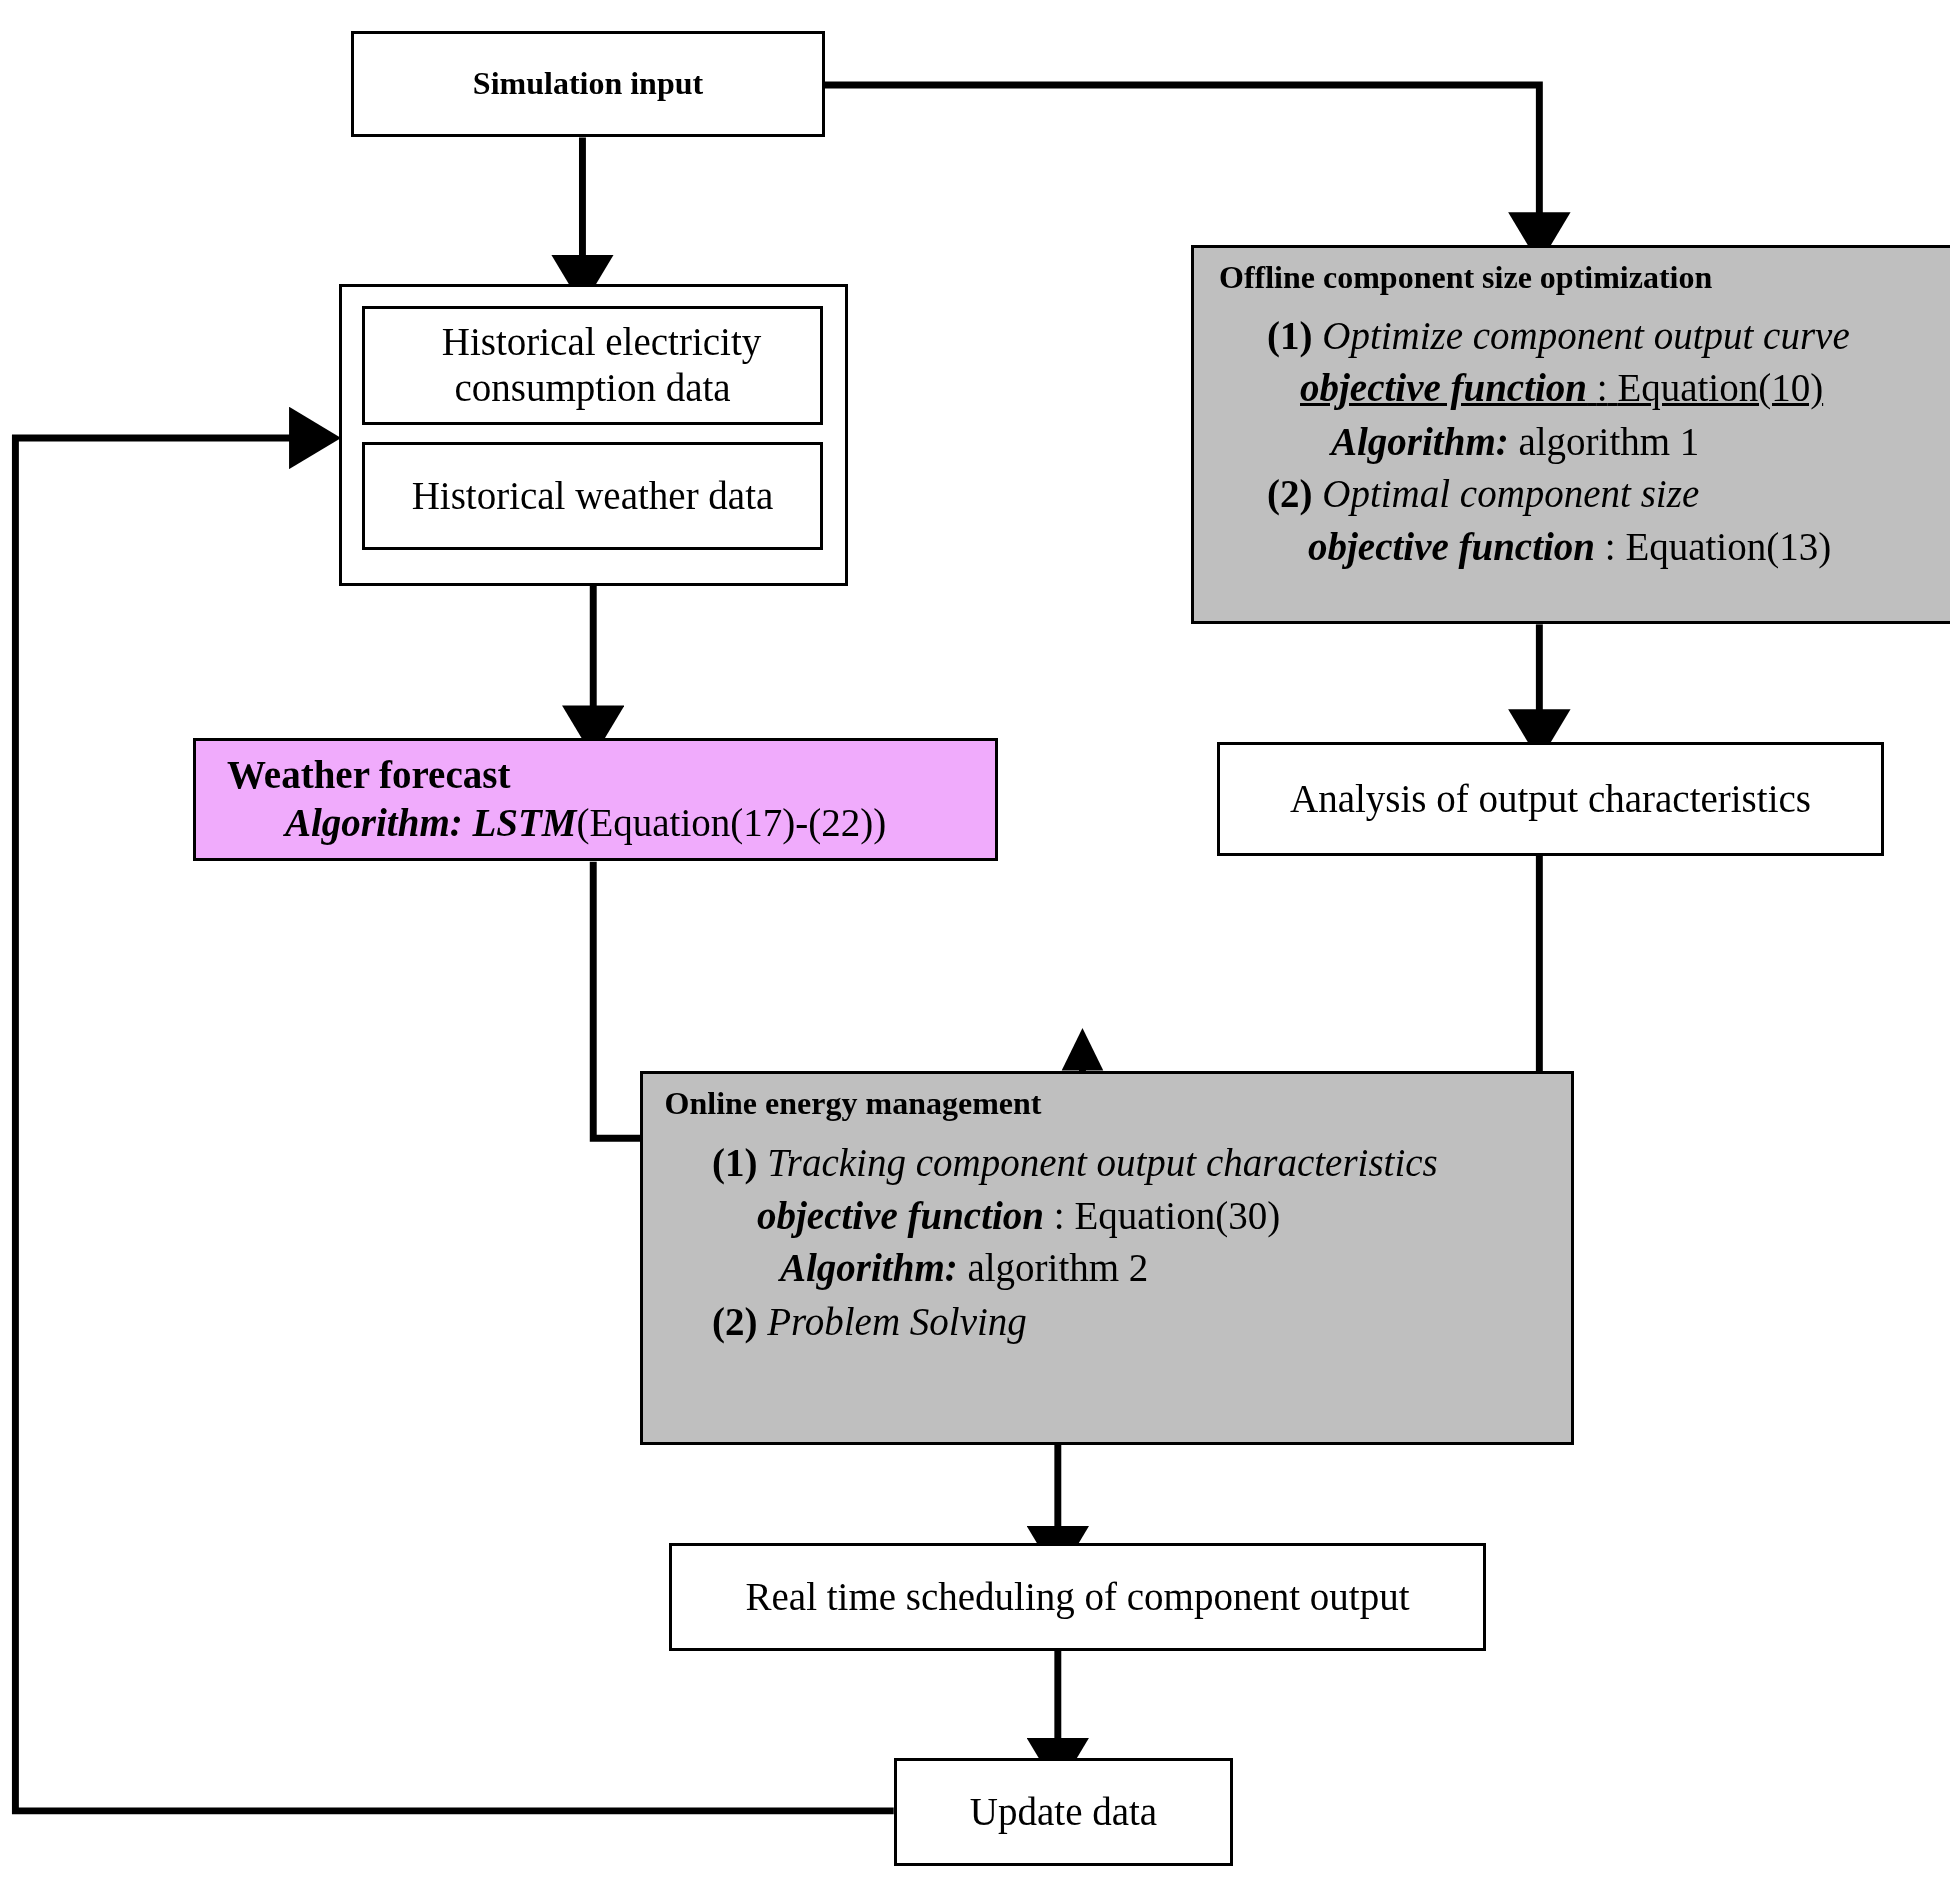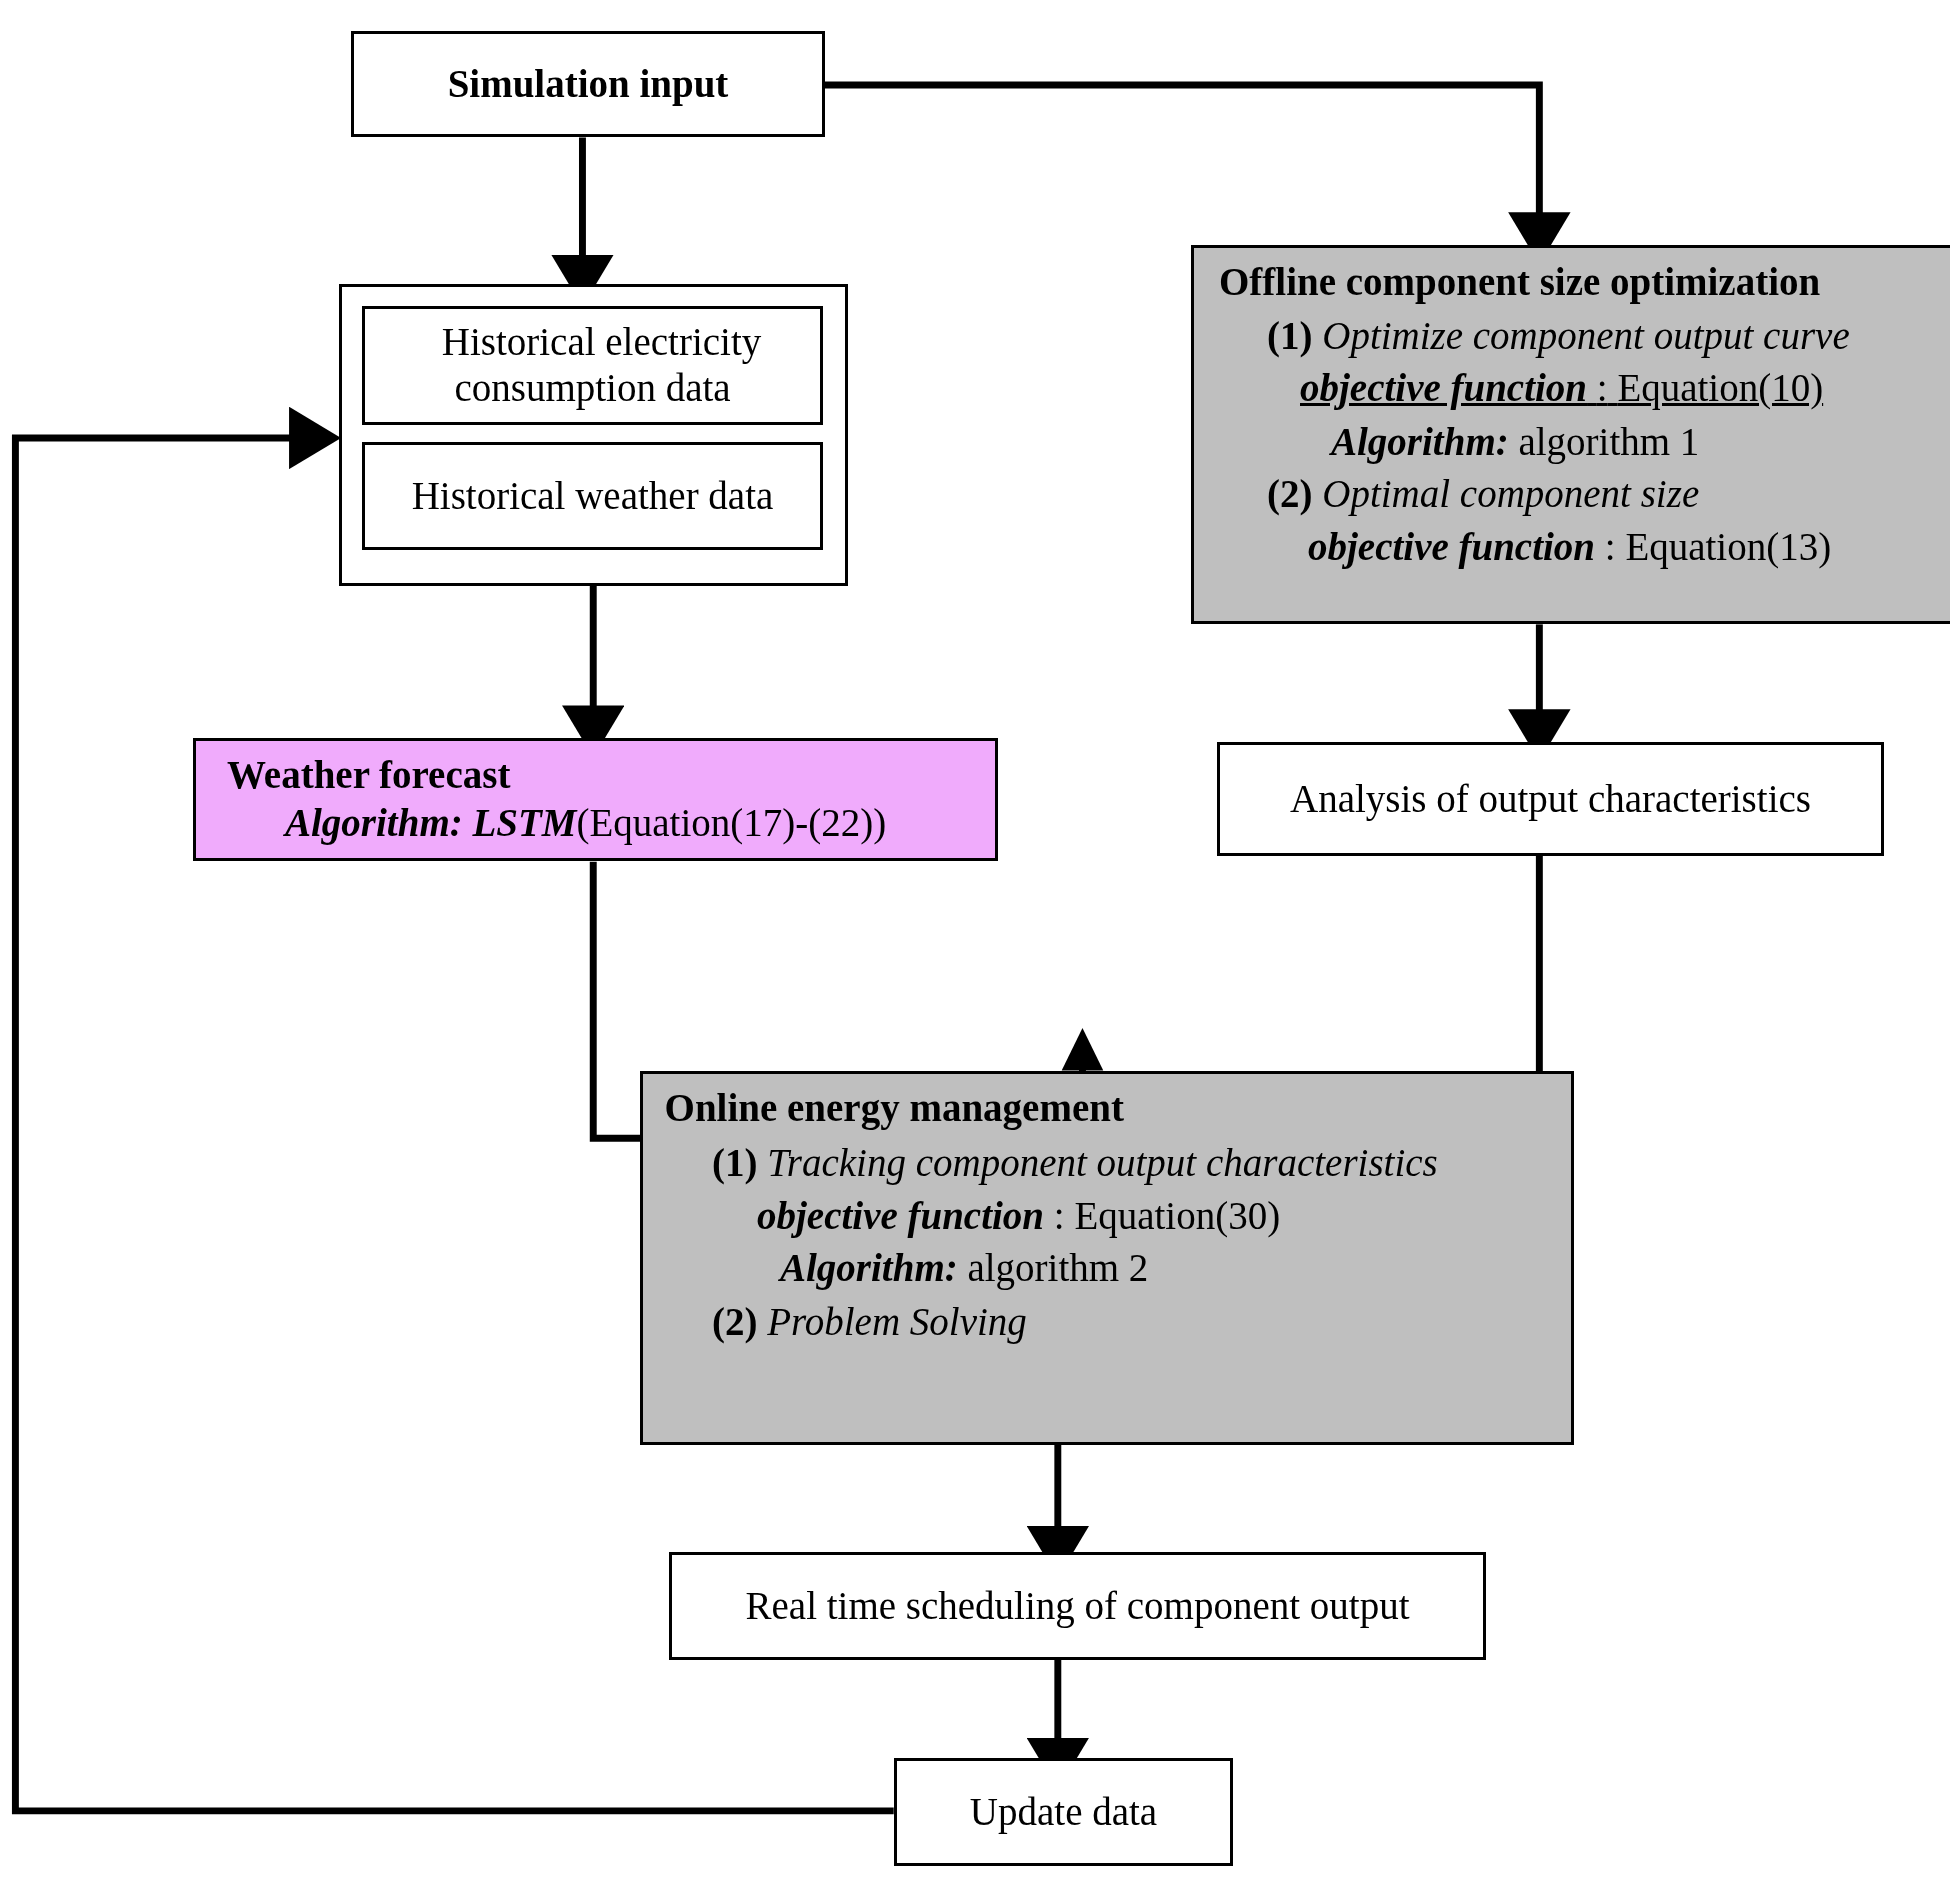"Simulation input" .lbl-42 { font-size: 39px -> 32px }
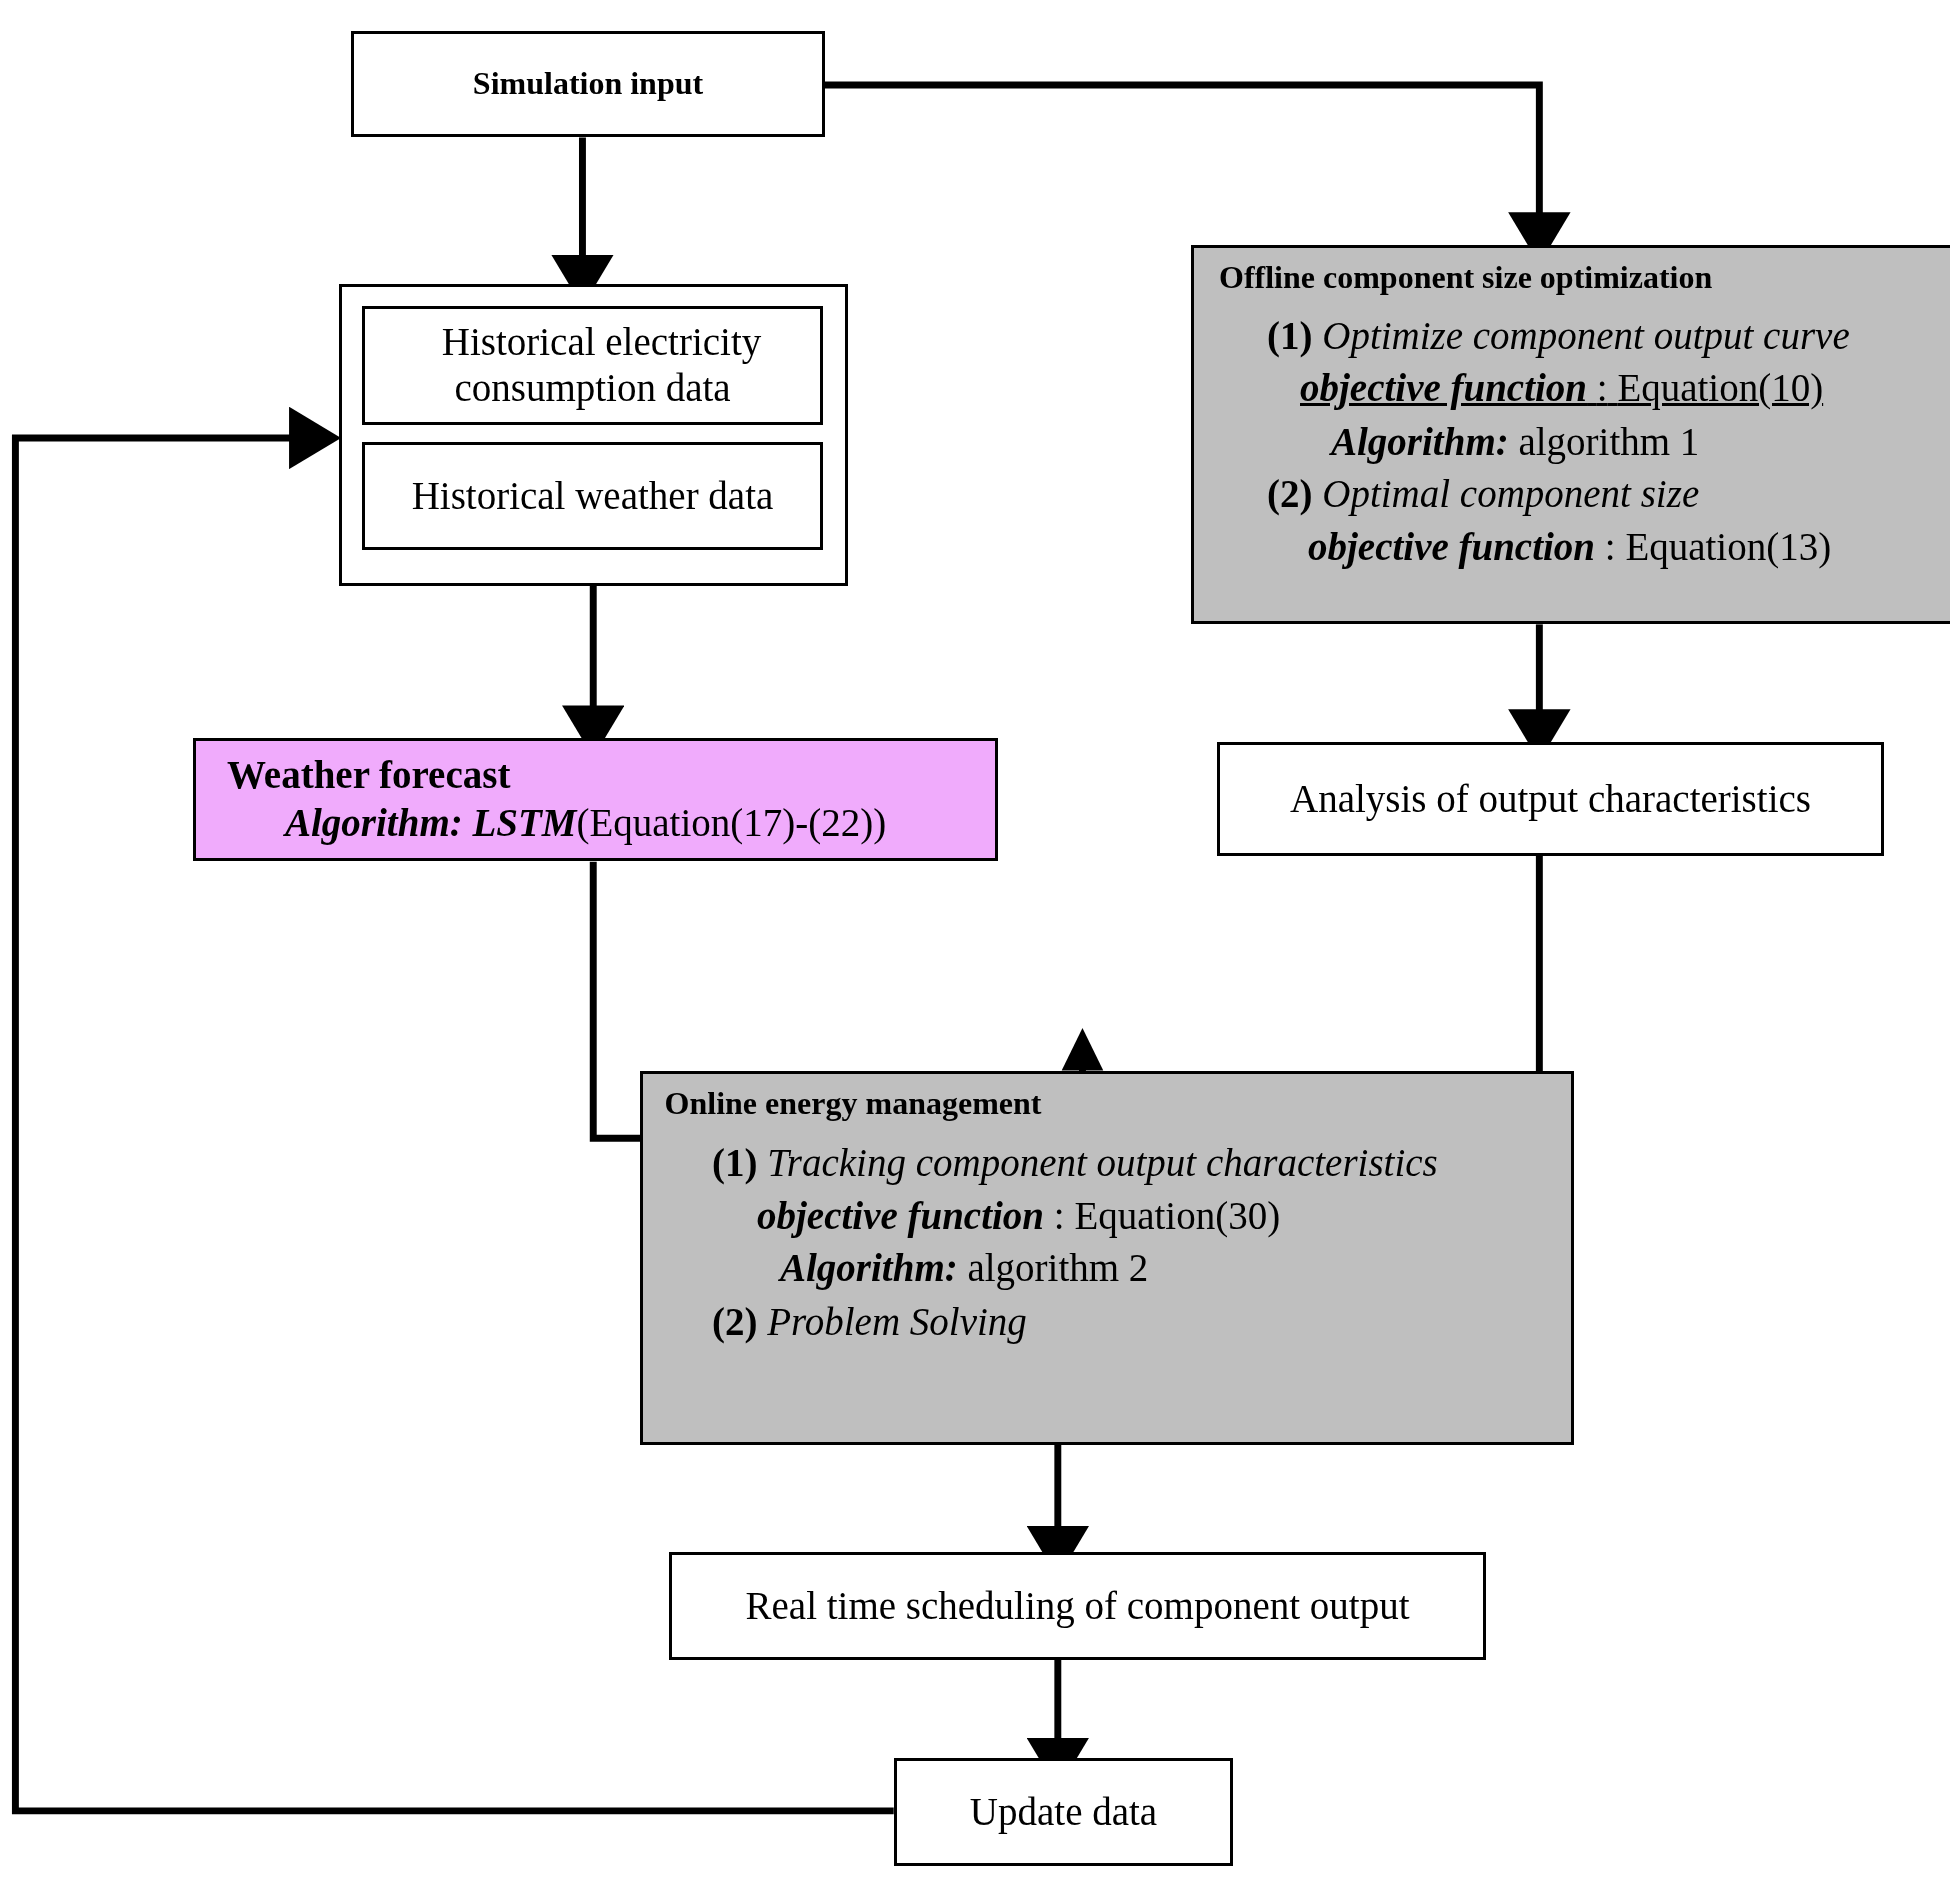"Real time scheduling of component" div.node { margin-top: 9px -> none }
